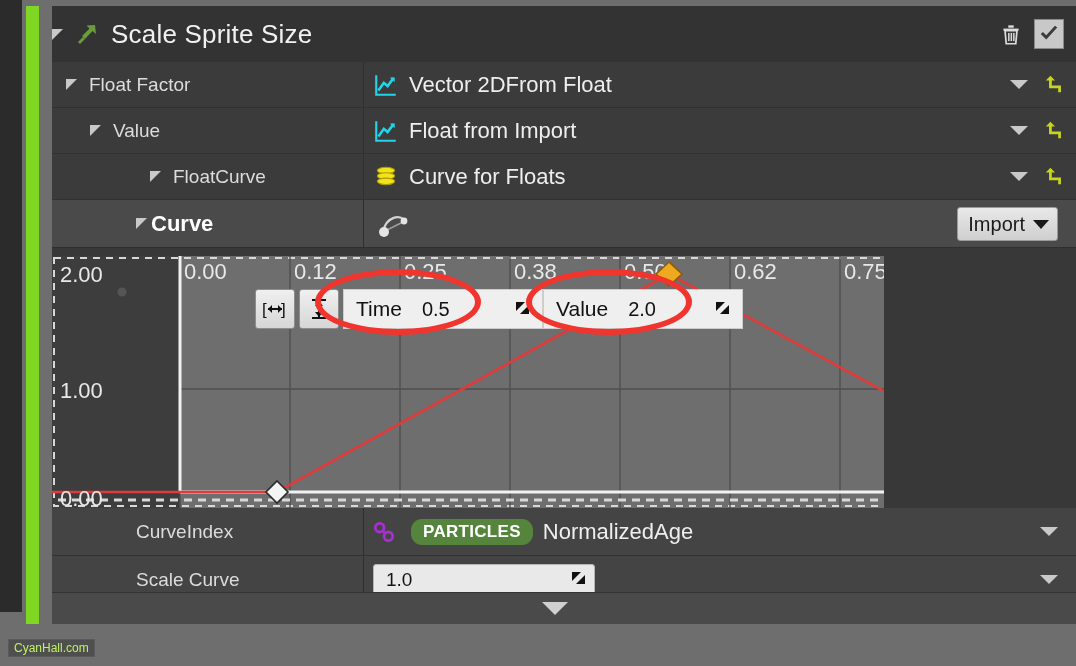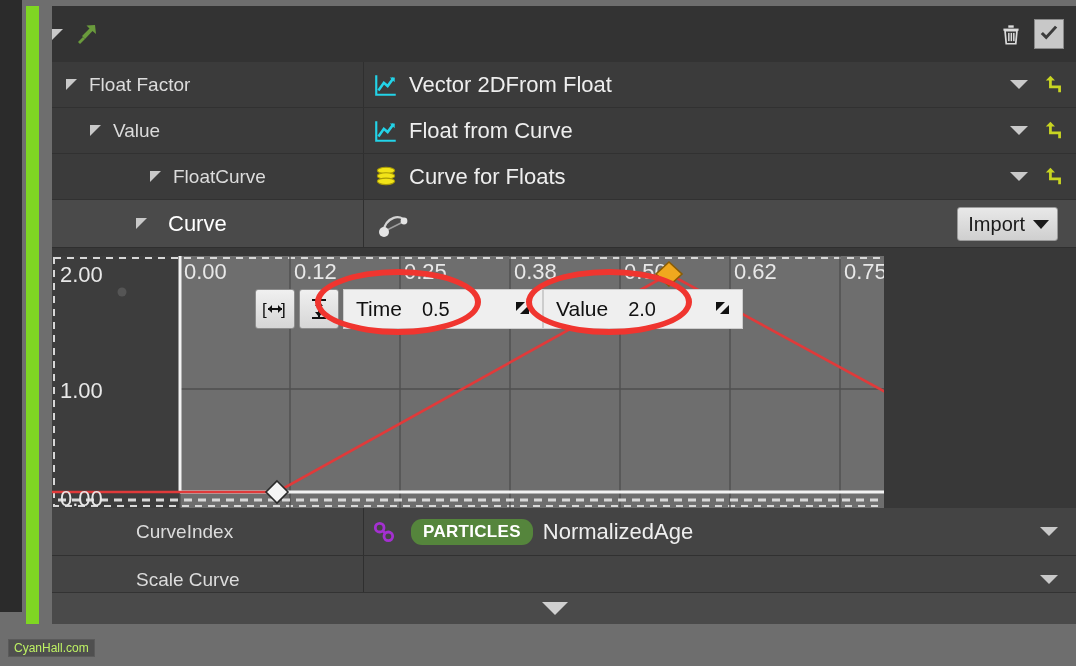"Scale Sprite Size" span.hdr-title { html: none -> <span>Scale Sprite Size</span> }
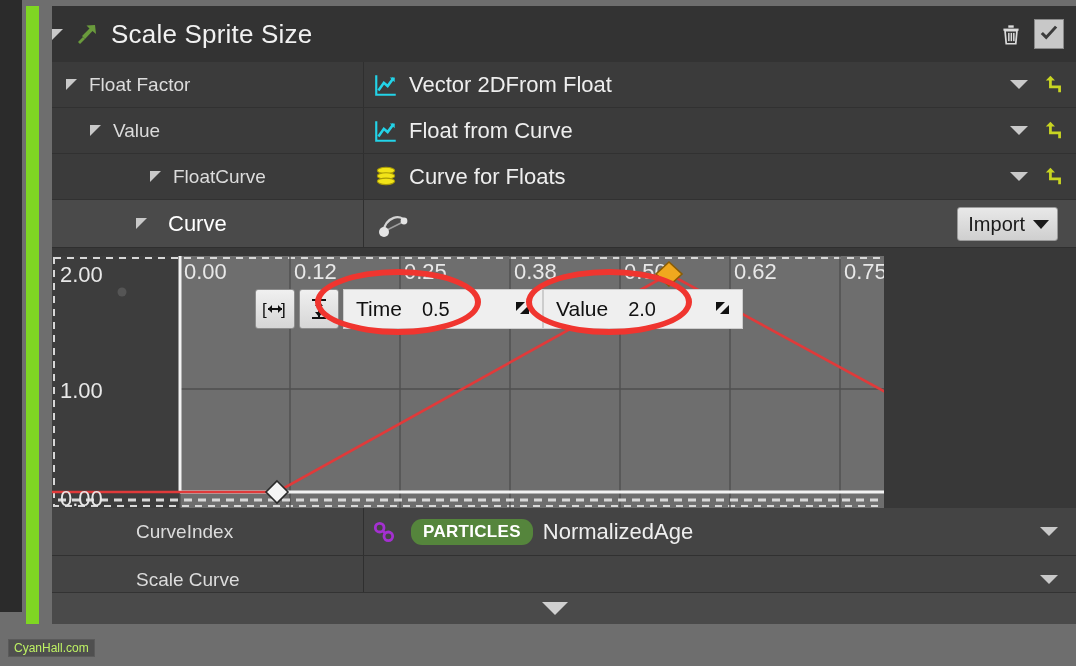"Float from Curve" span.val-text { text: Curve -> Import }
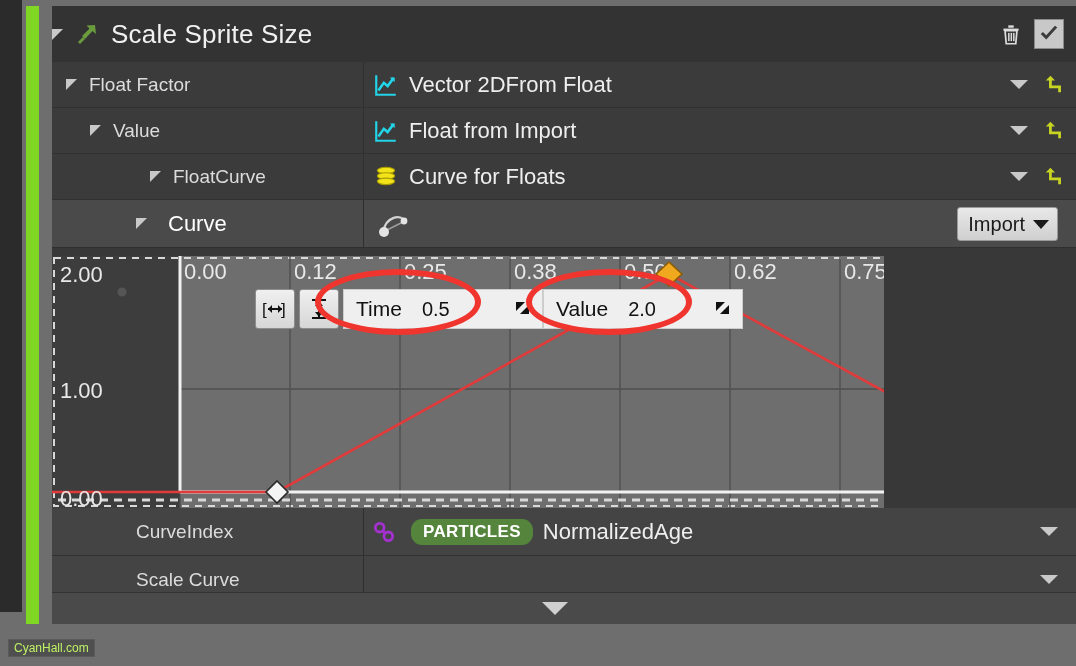"Curve" .curve-hdr .lbl { font-weight: normal -> bold; margin-left: 21px -> 4px }
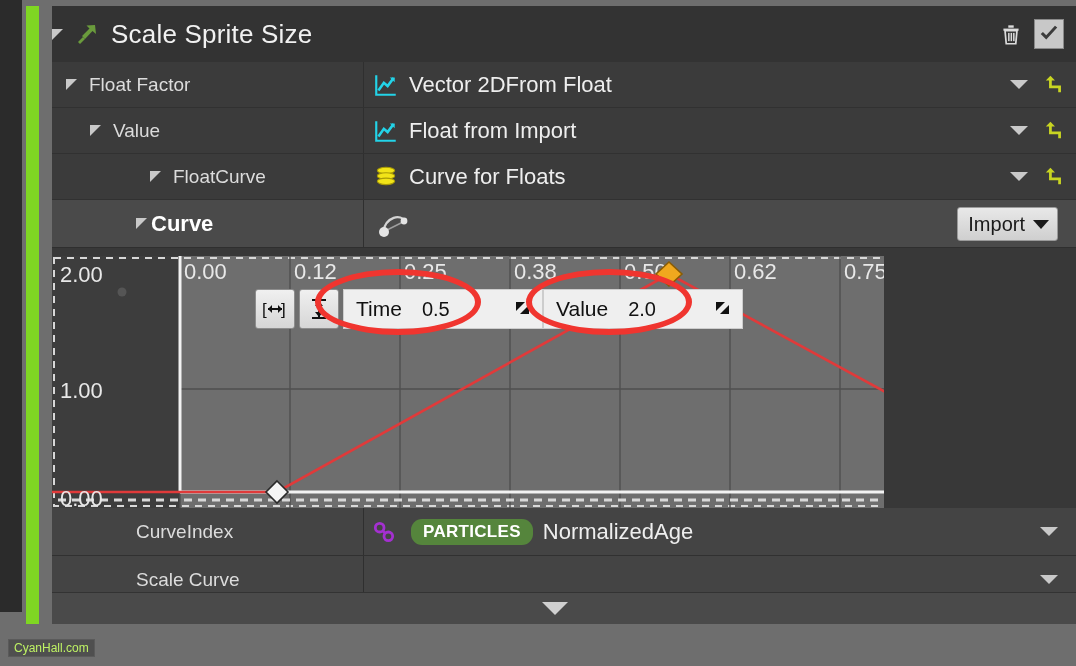"1.0" span.row-val { html: none -> <span> <span> <span>1.0</span> <span> <svg> <path></path> <path></path> </svg> </span> </span> </span> }
